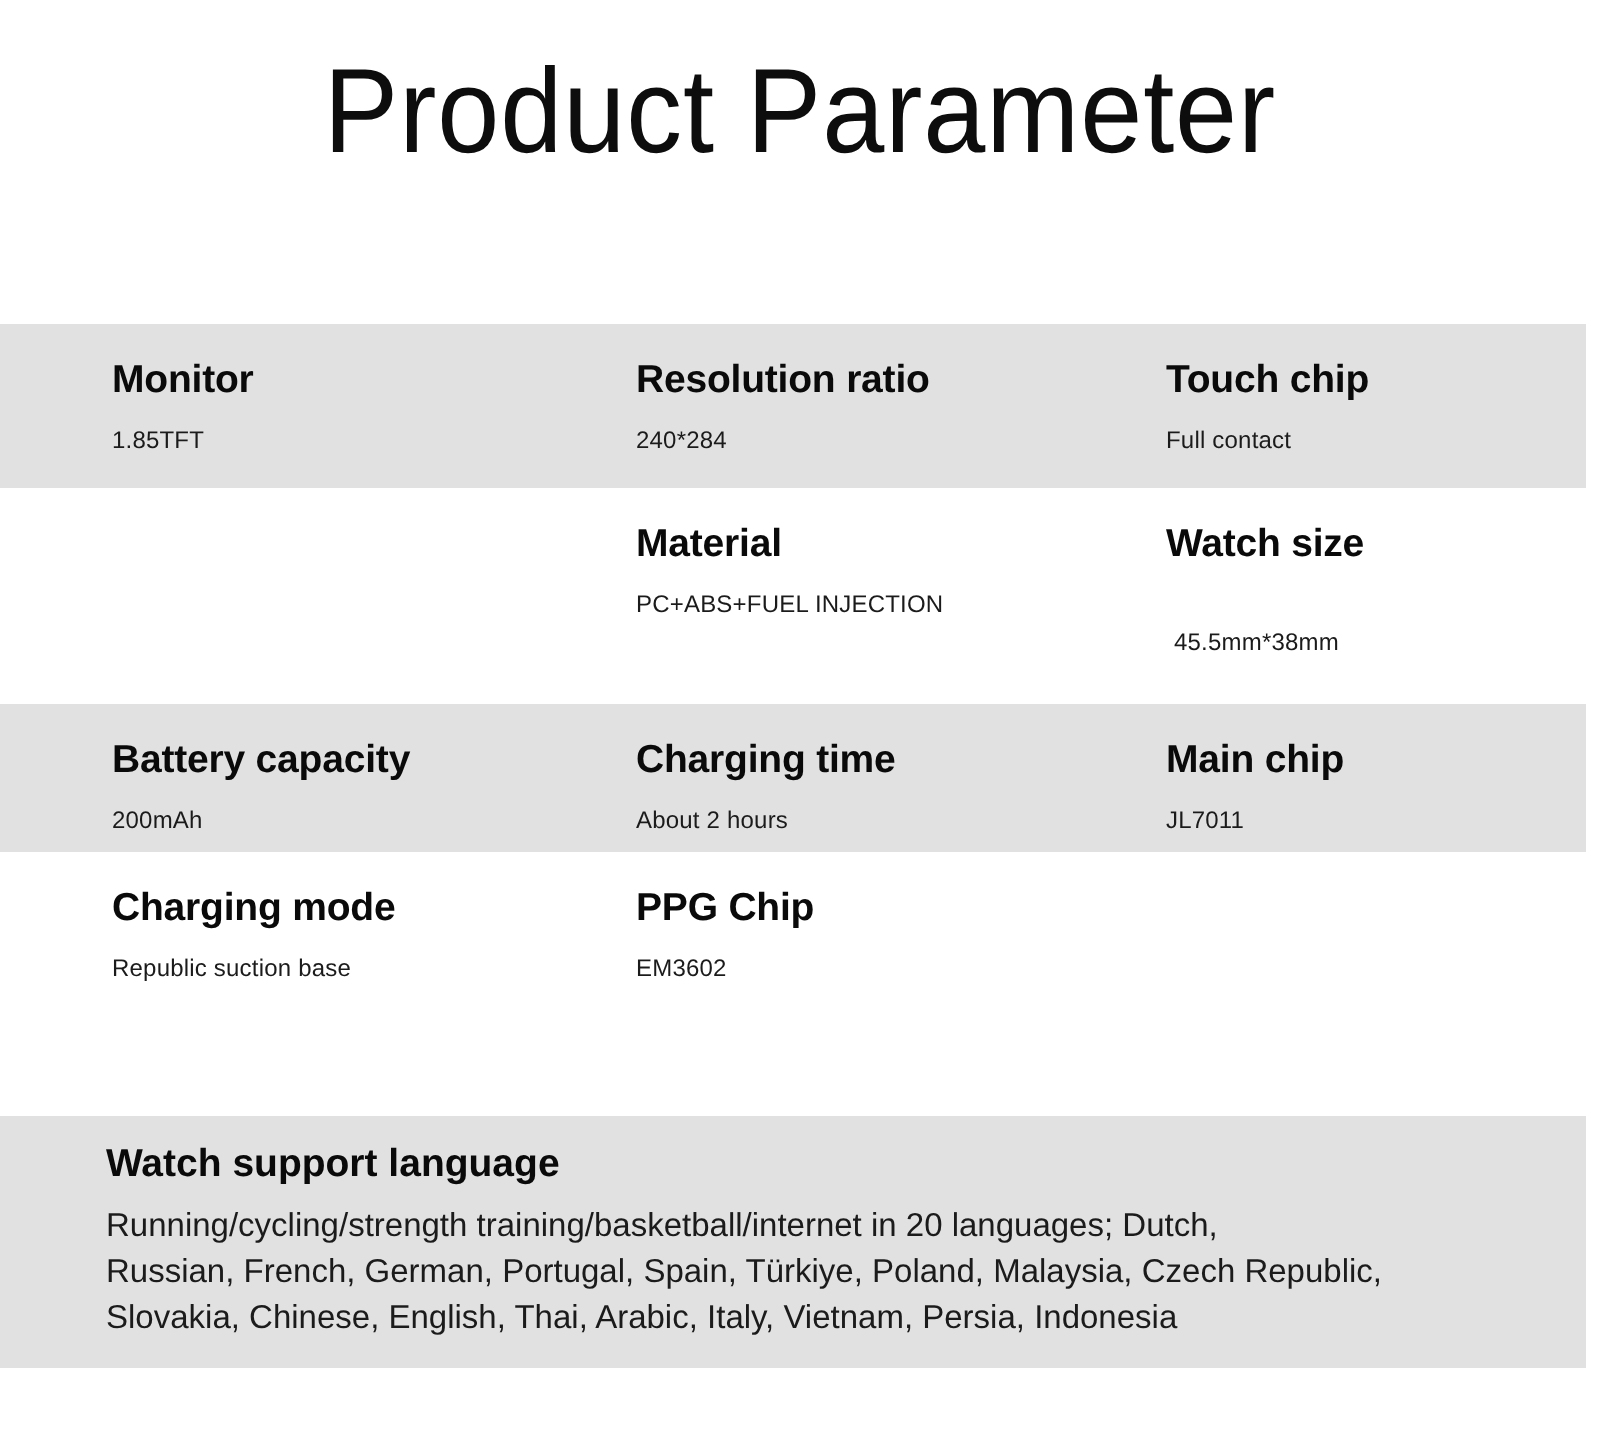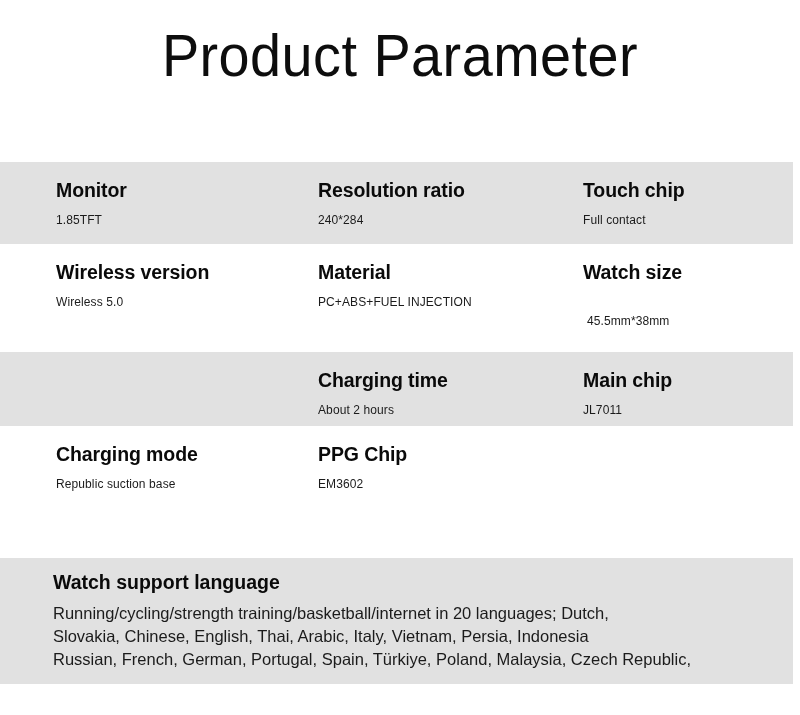"Wireless version" div.cell { html: <div> <div>Wireless version</div> <div>Wireless 5.0</div> </div> -> none }
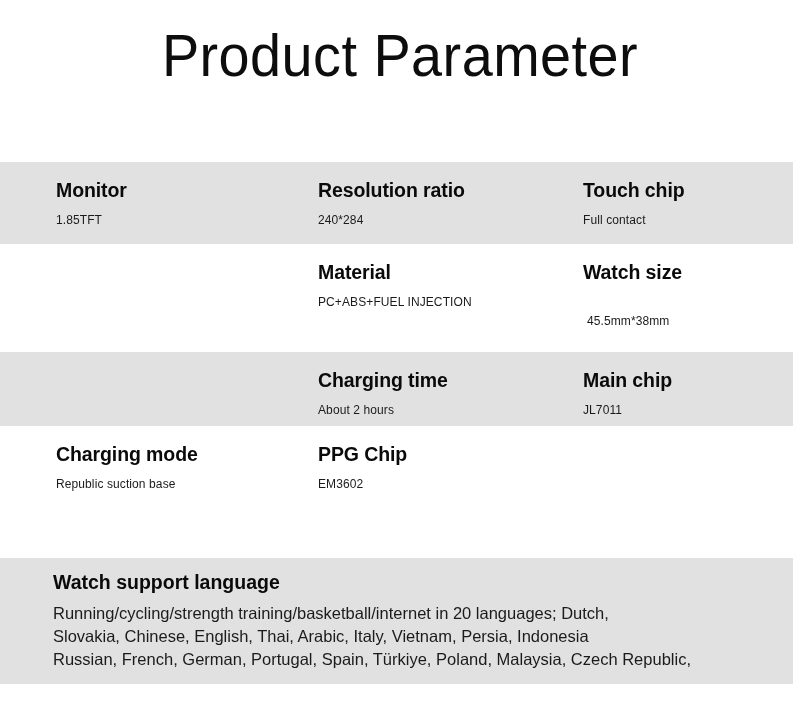"Battery capacity" div.cell { html: none -> <div> <div>Battery capacity</div> <div>200mAh</div> </div> }
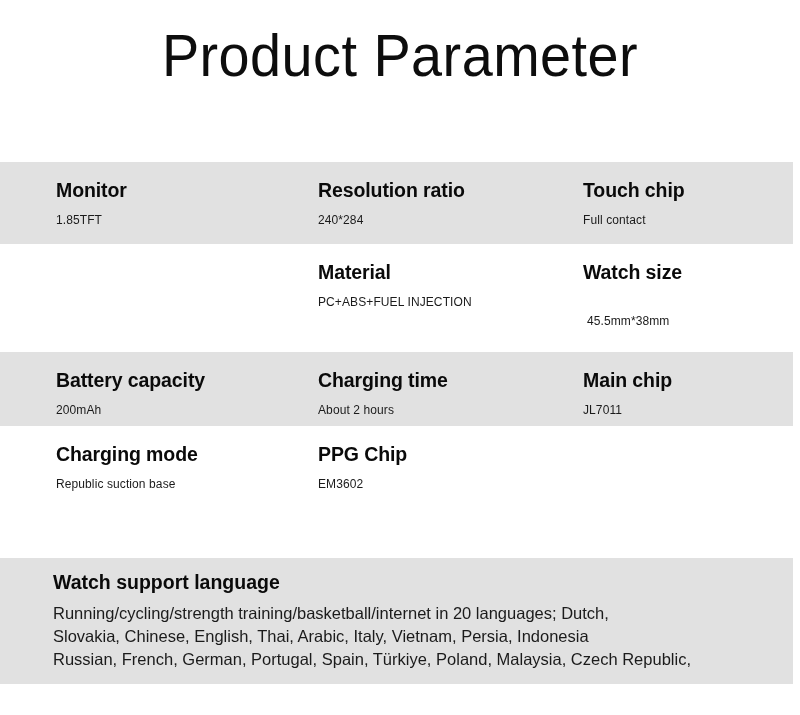"Slovakia, Chinese, English, Thai," div.lang-line { order: before "Russian, French, German, Portugal," -> after "Russian, French, German, Portugal," }
